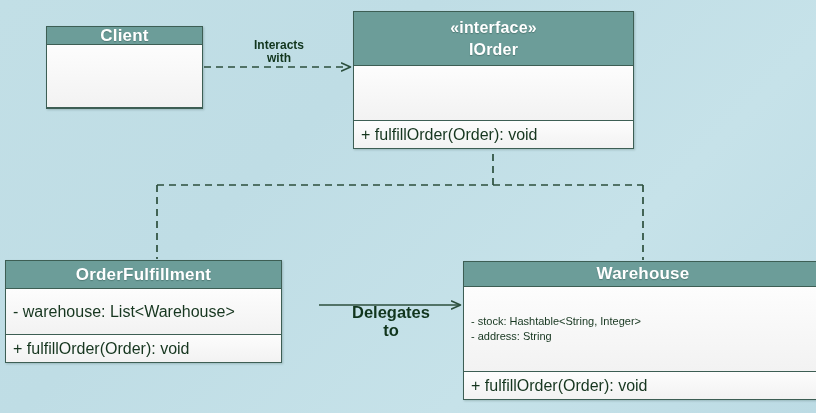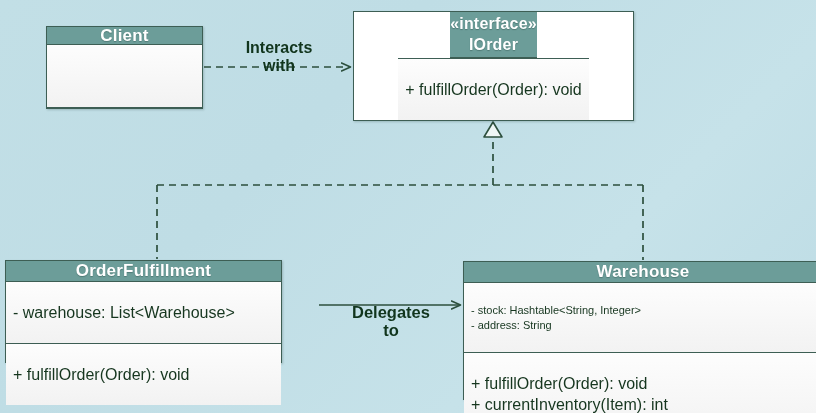"«interface»" #iorder-class { align-items: center -> none; height: 110px -> 138px }
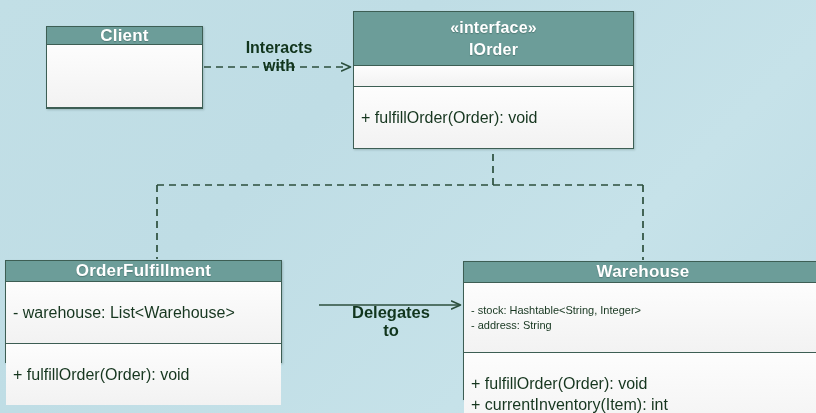"Interacts" #interacts-label { font-size: 16px -> 12px }
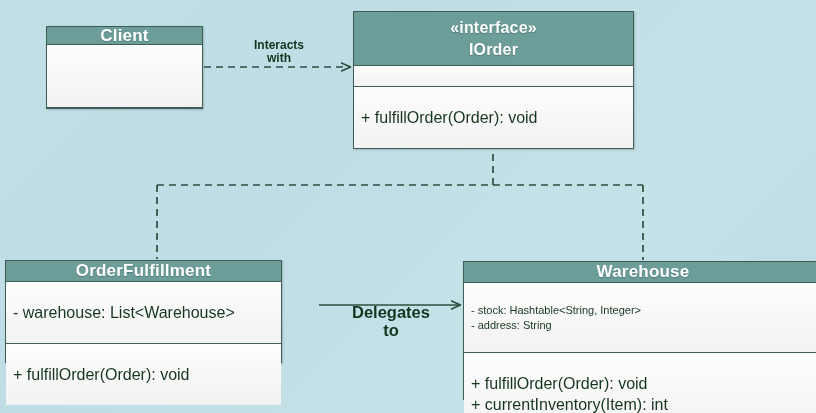"+ fulfillOrder(Order): void" .uml-compartment { padding: 20px 7px -> 3px 7px }
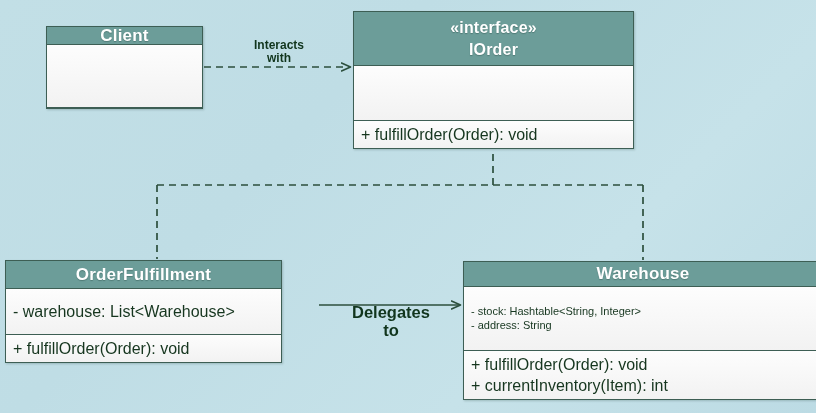"+ currentInventory(Item): int" div.member { html: <div>+ currentInventory(Item): int</div> -> none }
